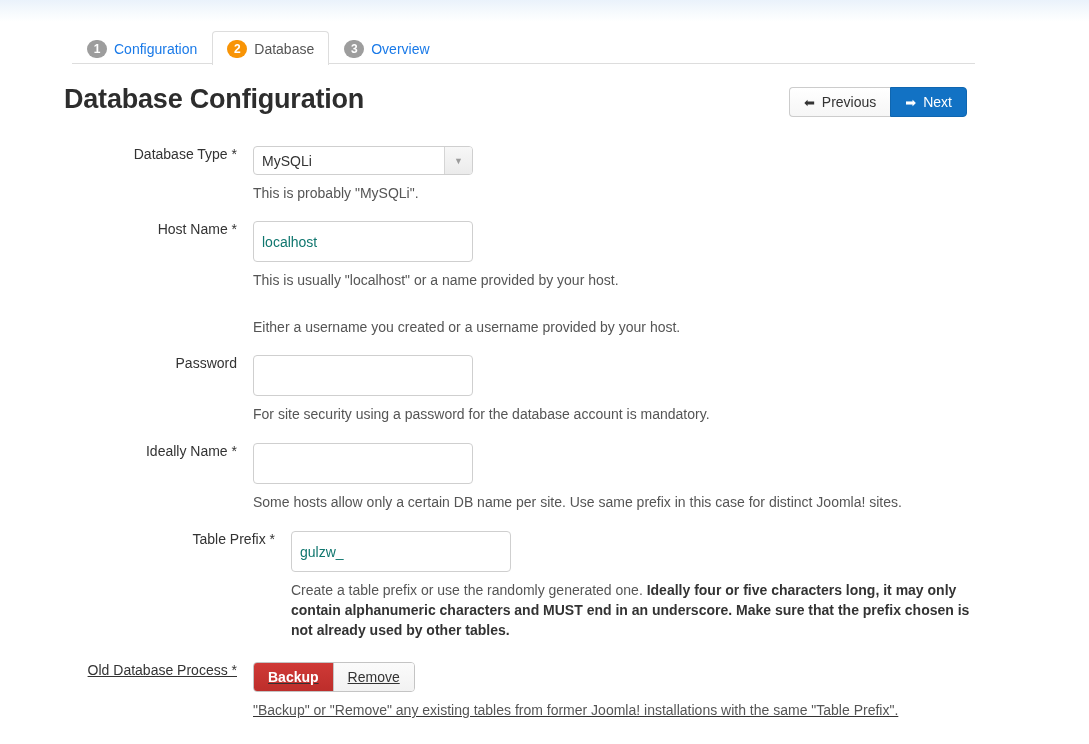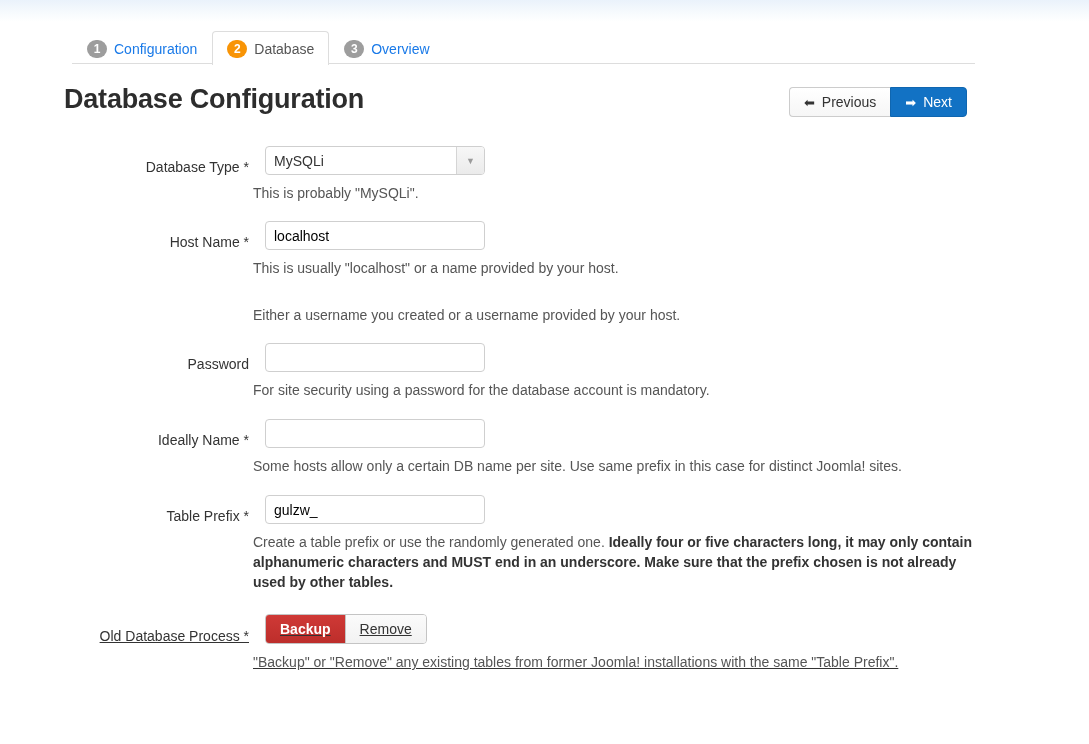"Database Type *" .field-line { align-items: flex-end -> flex-start; margin-left: 12px -> none }
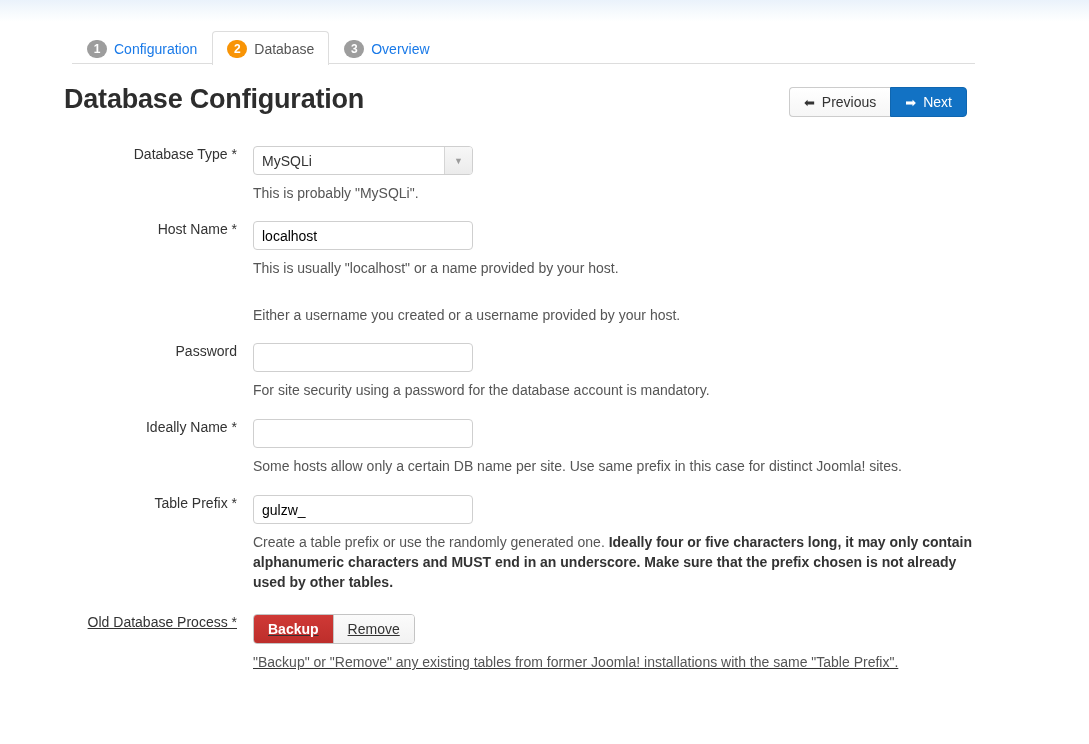"localhost" .f-input { color: #000000 -> #0f766e; height: 29px -> 41px }
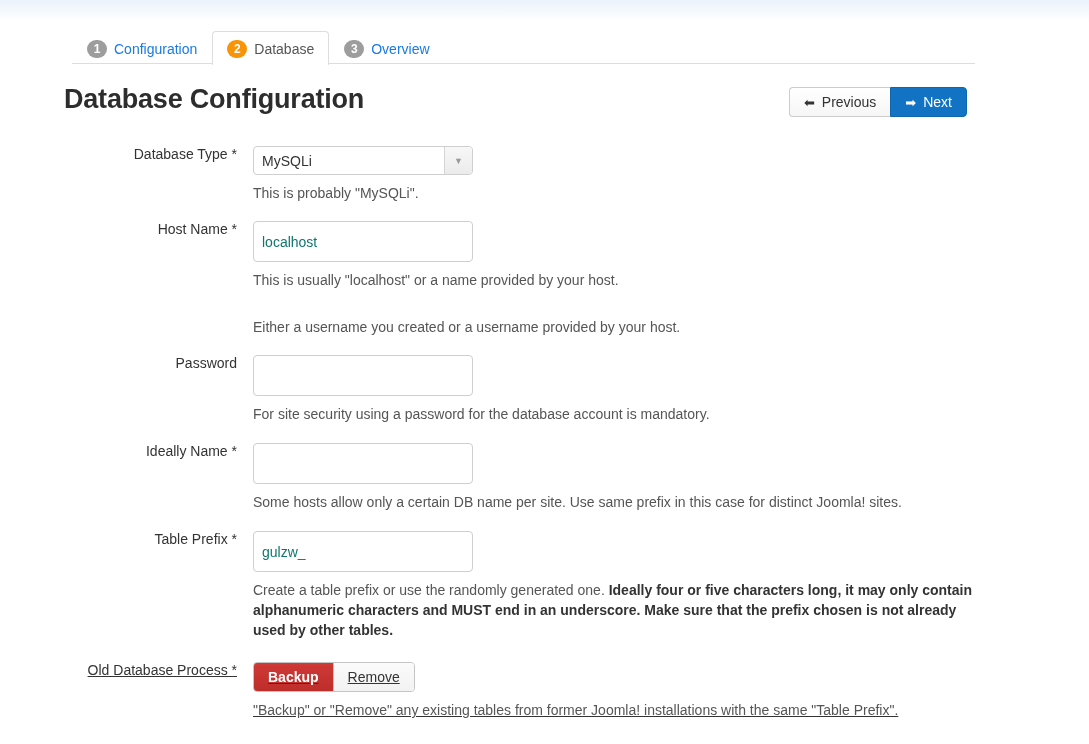"Table Prefix *" div.field-row { padding-left: none -> 38px }
